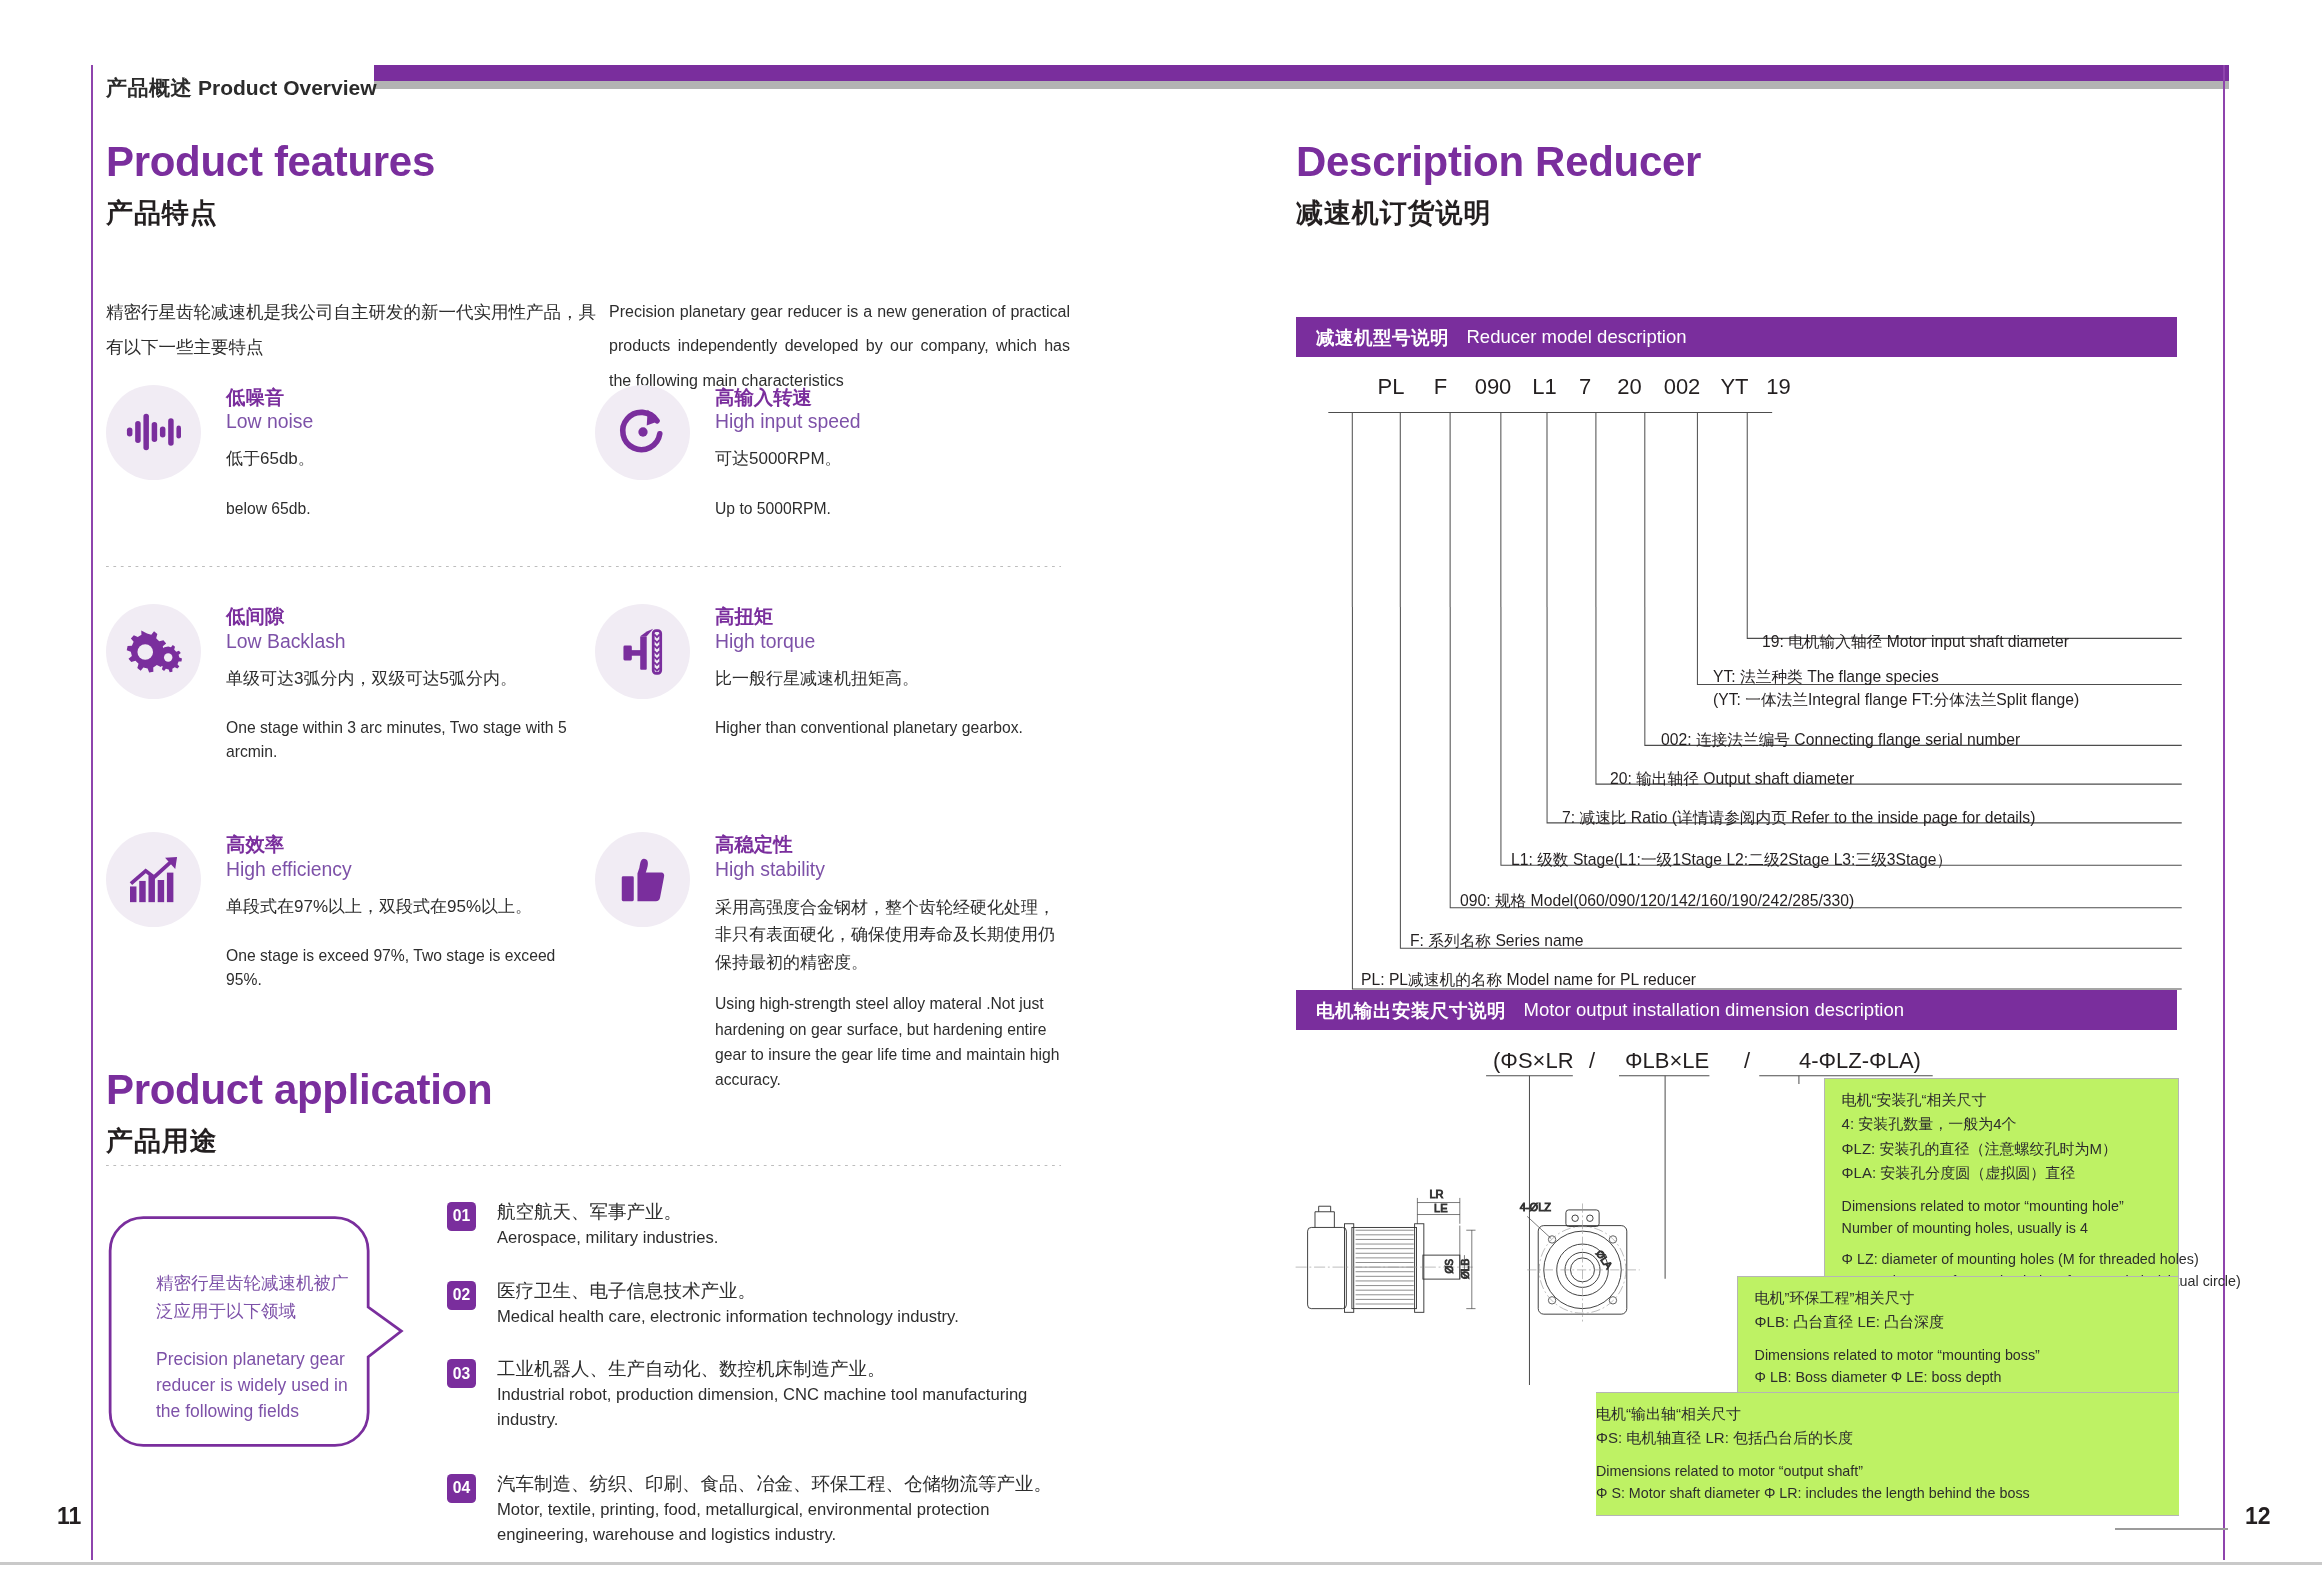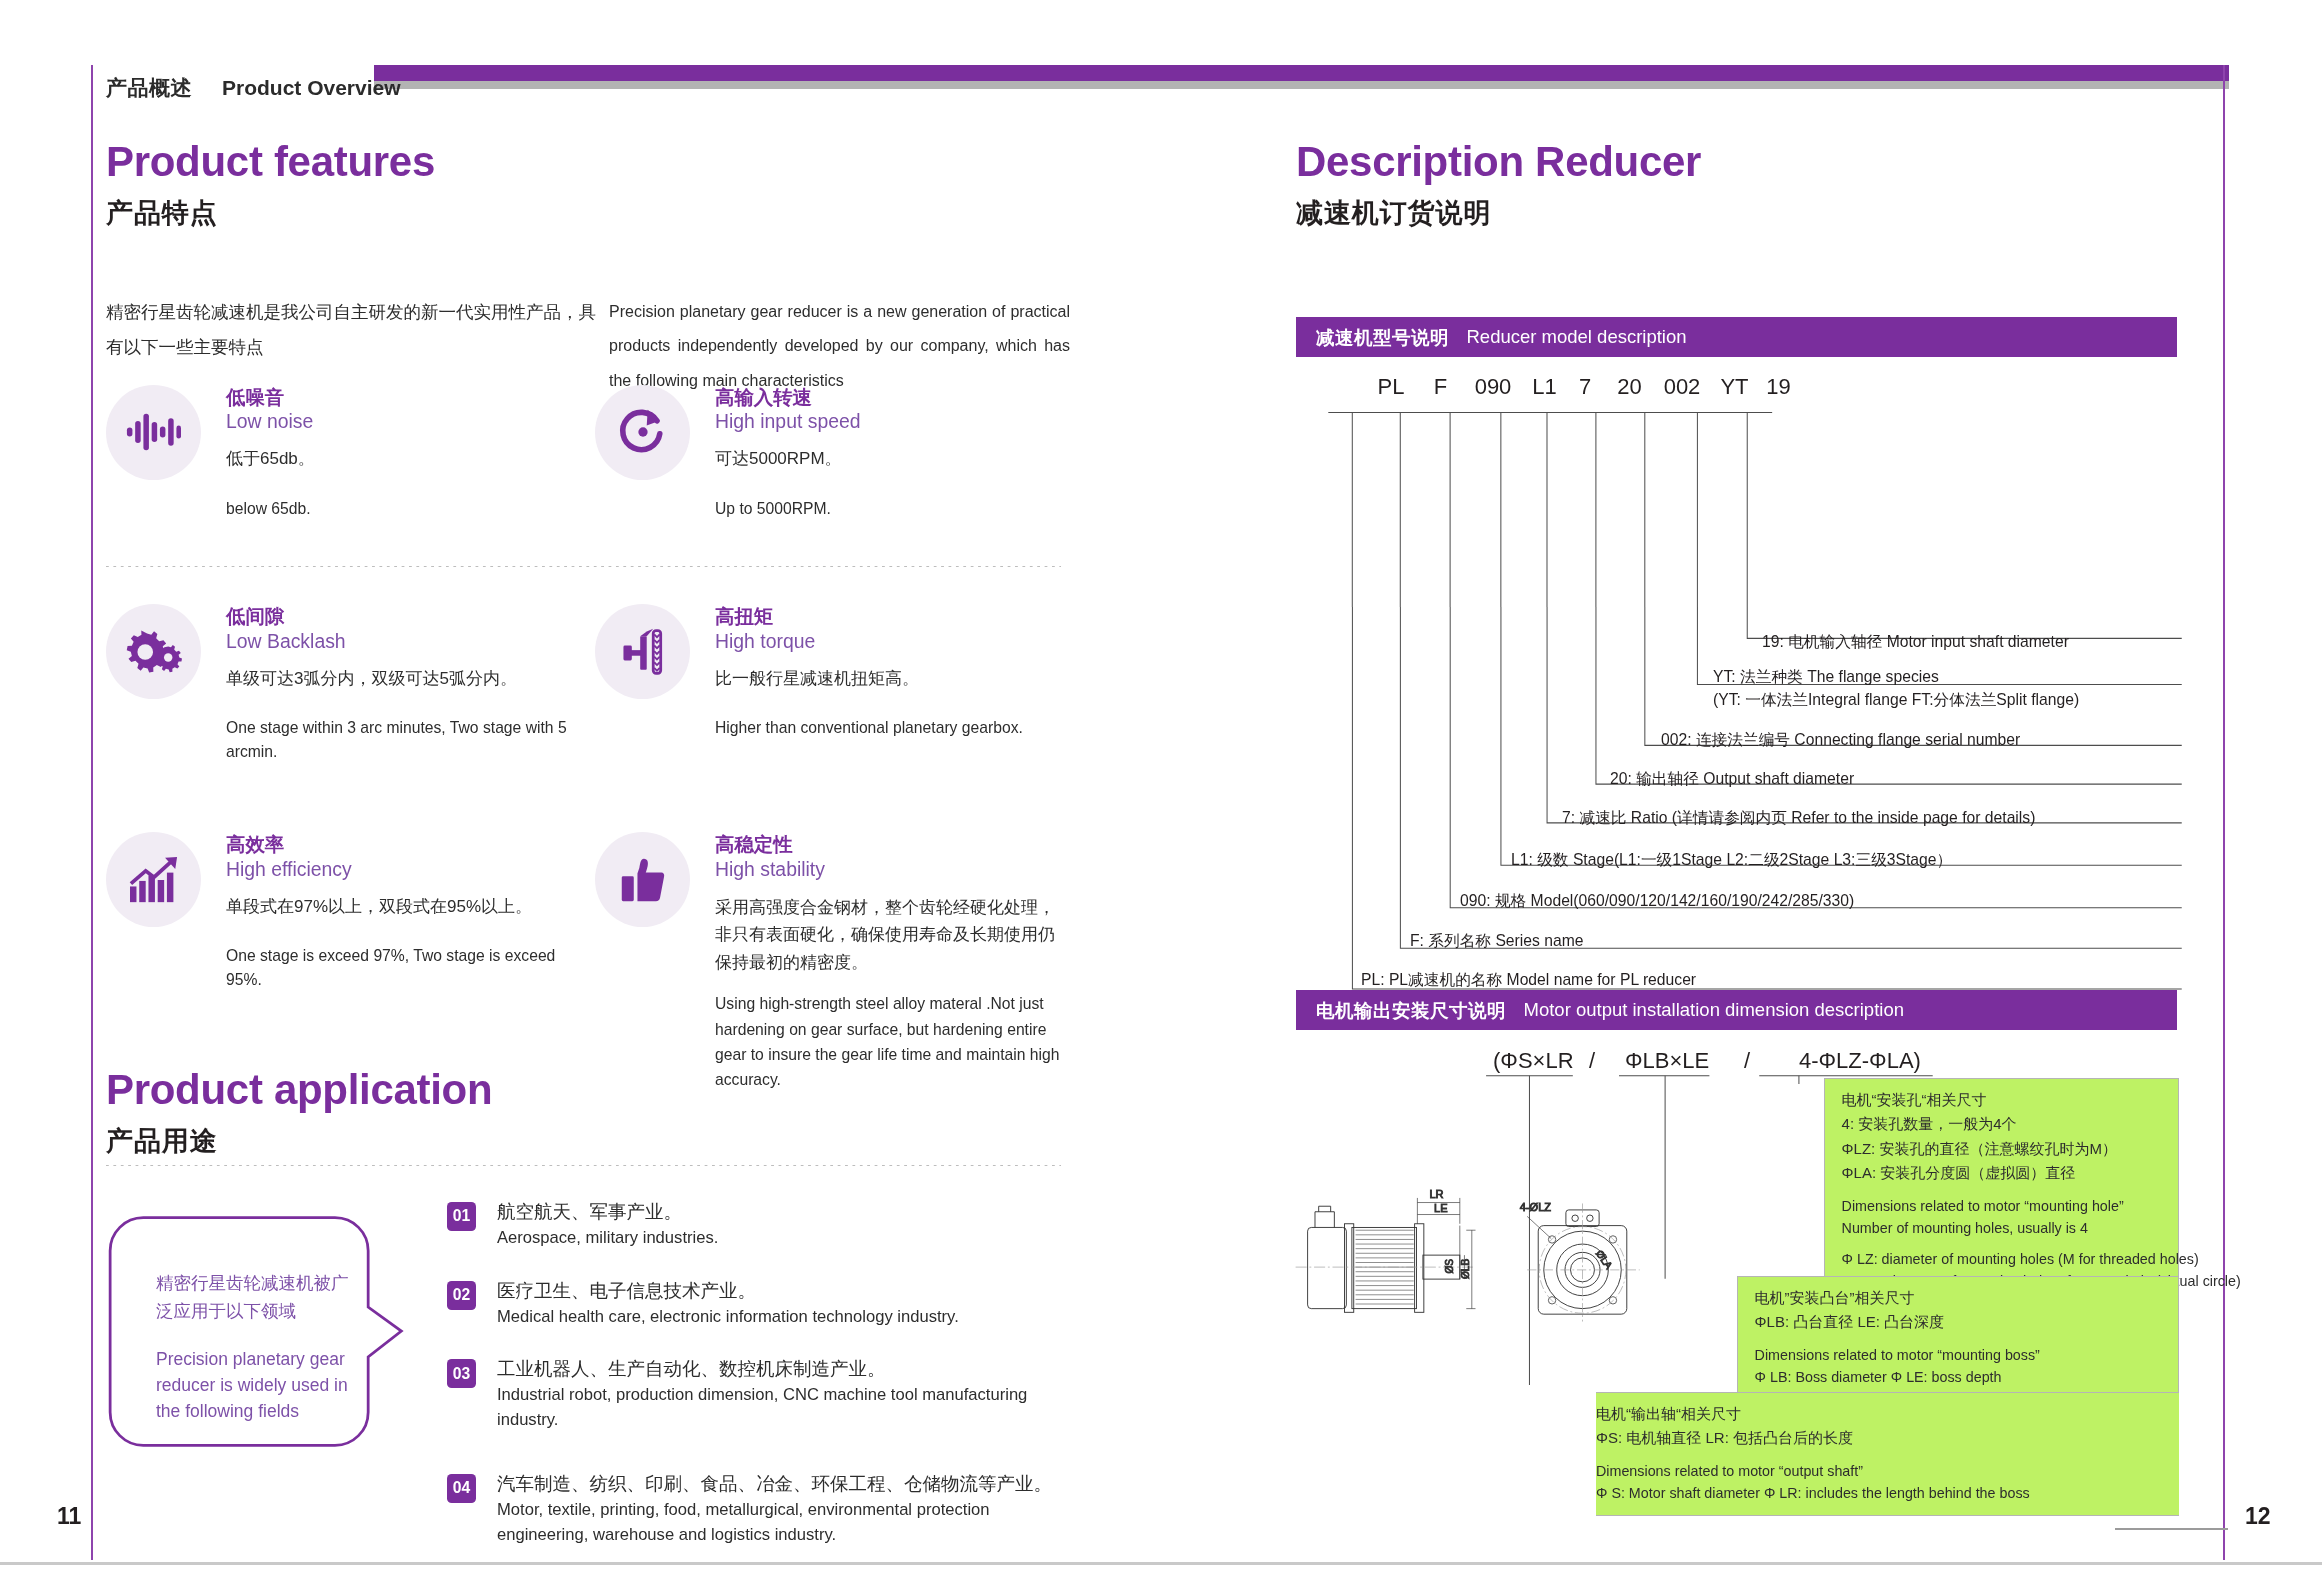"Product Overview" .hdr-en { margin-left: 30px -> 6px }
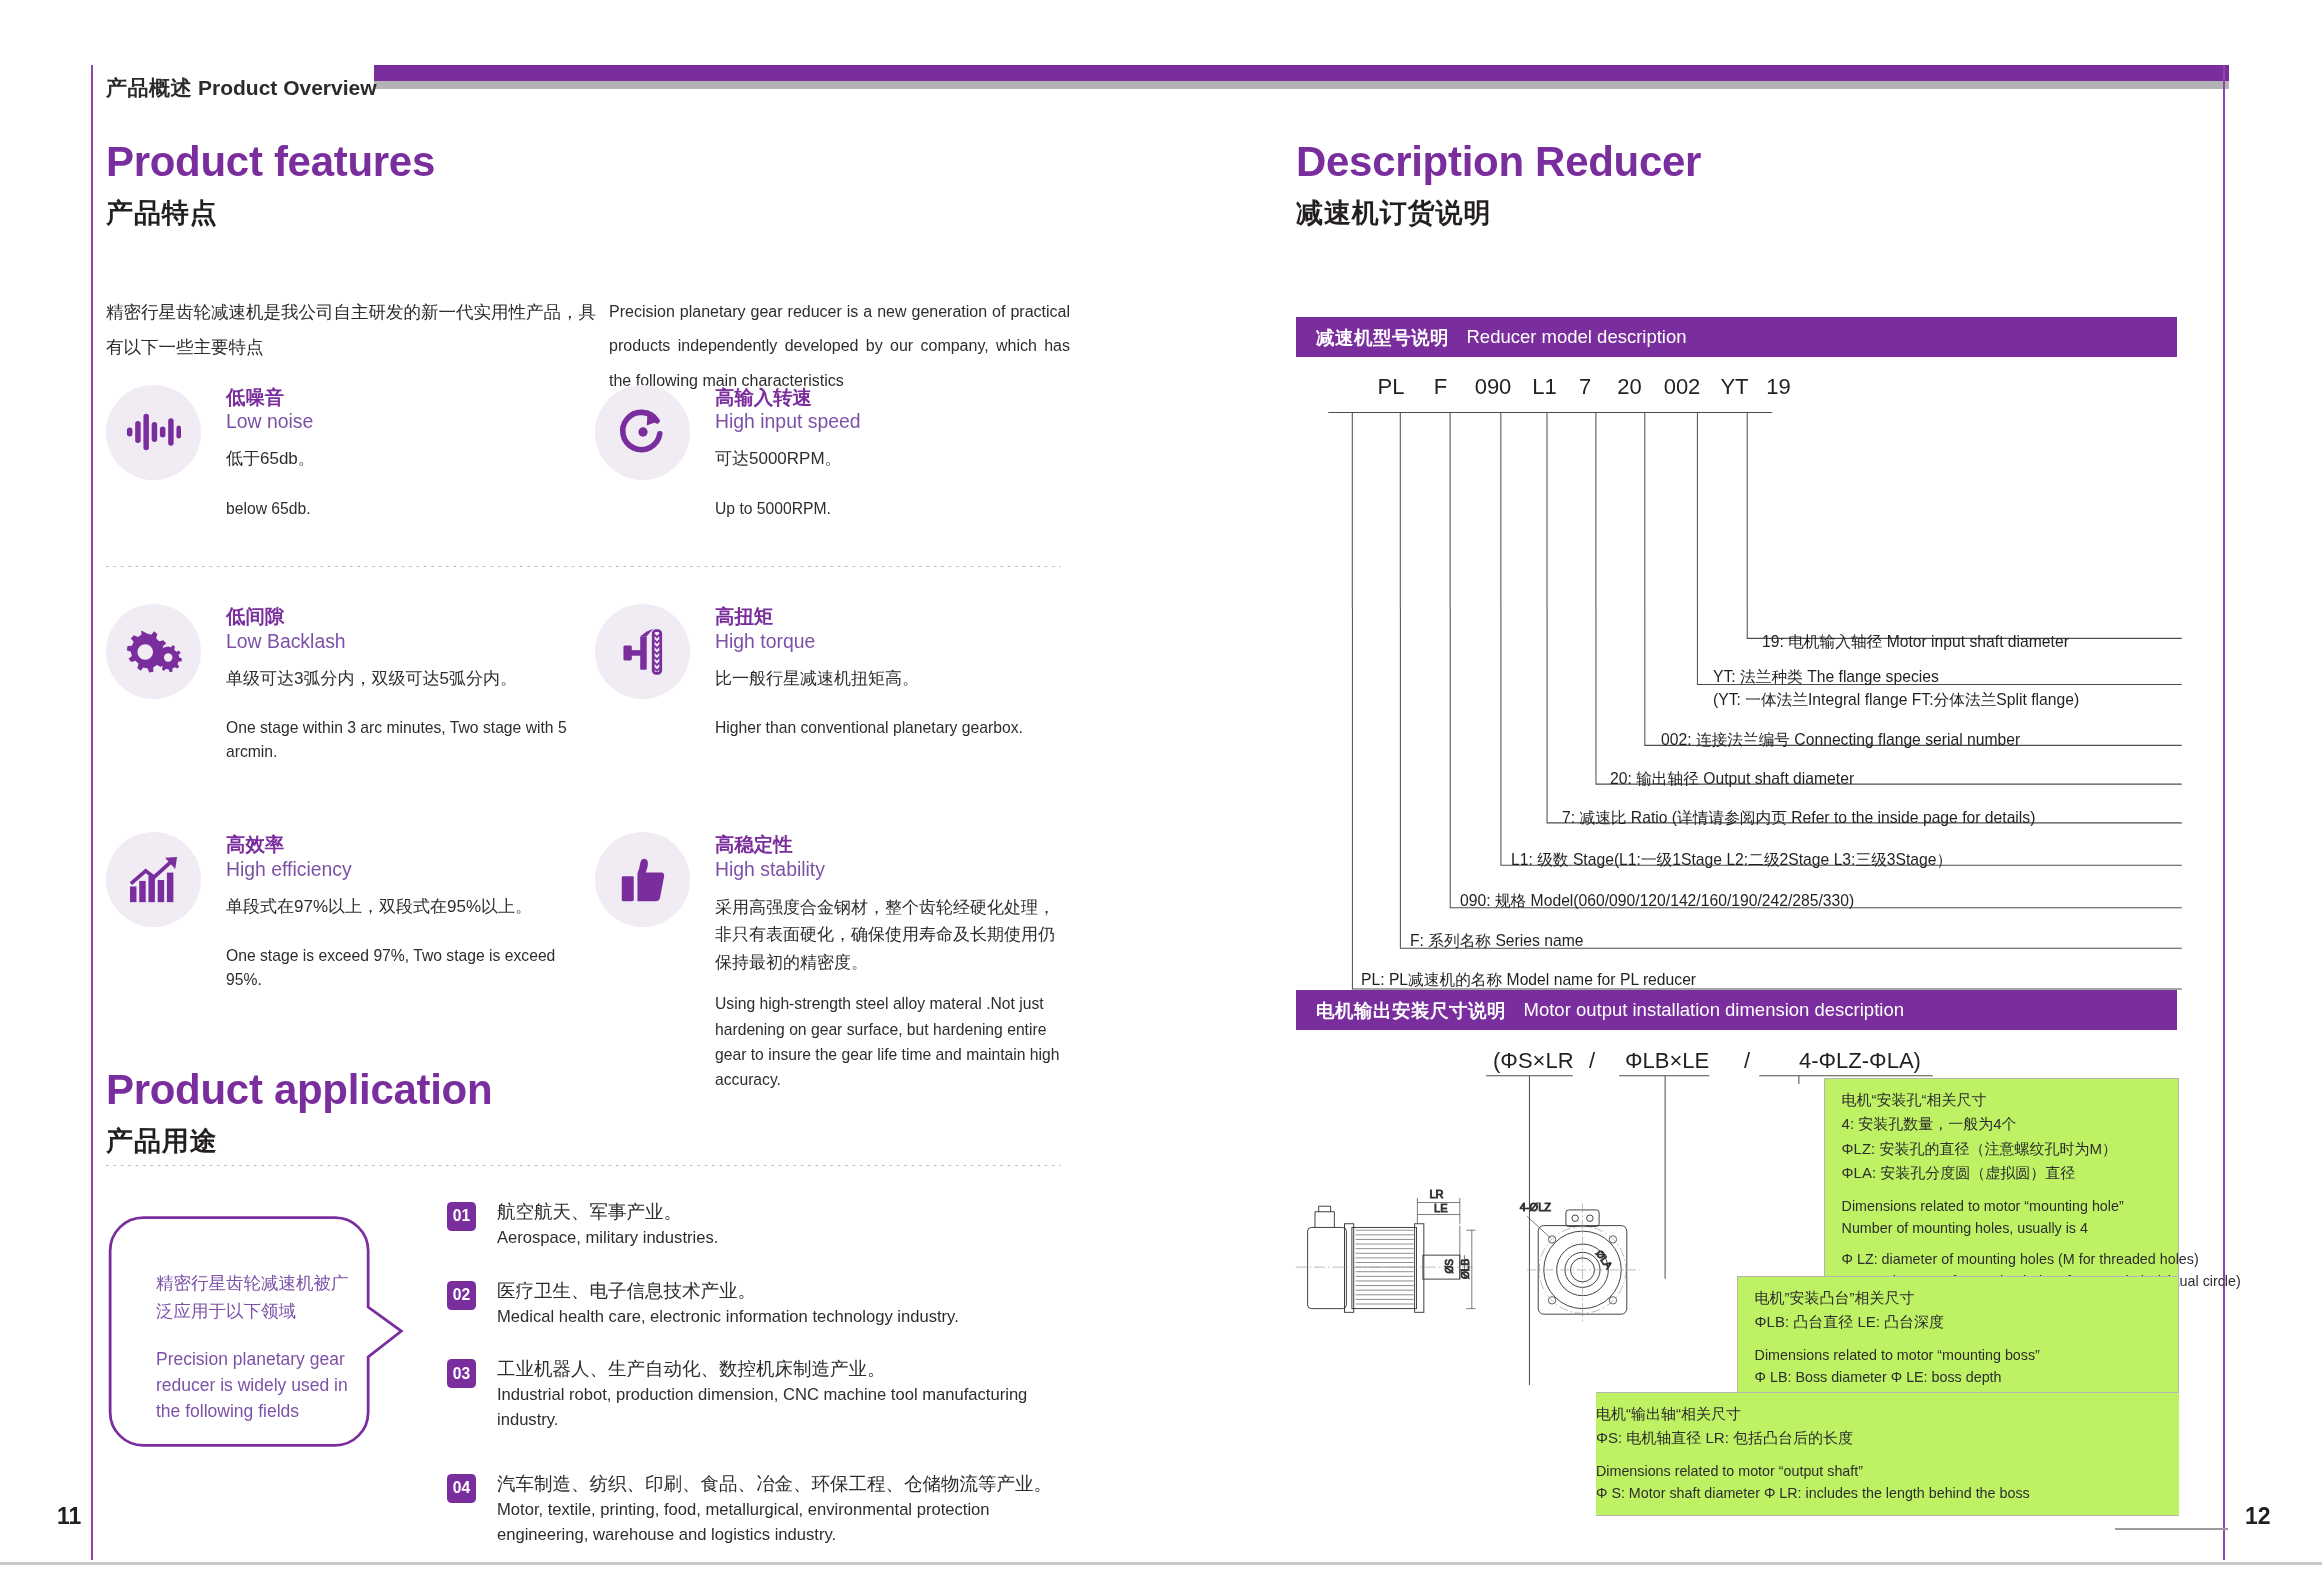"电机”安装凸台”相关尺寸" div.db-cn { text: 安装凸台 -> 环保工程 }
